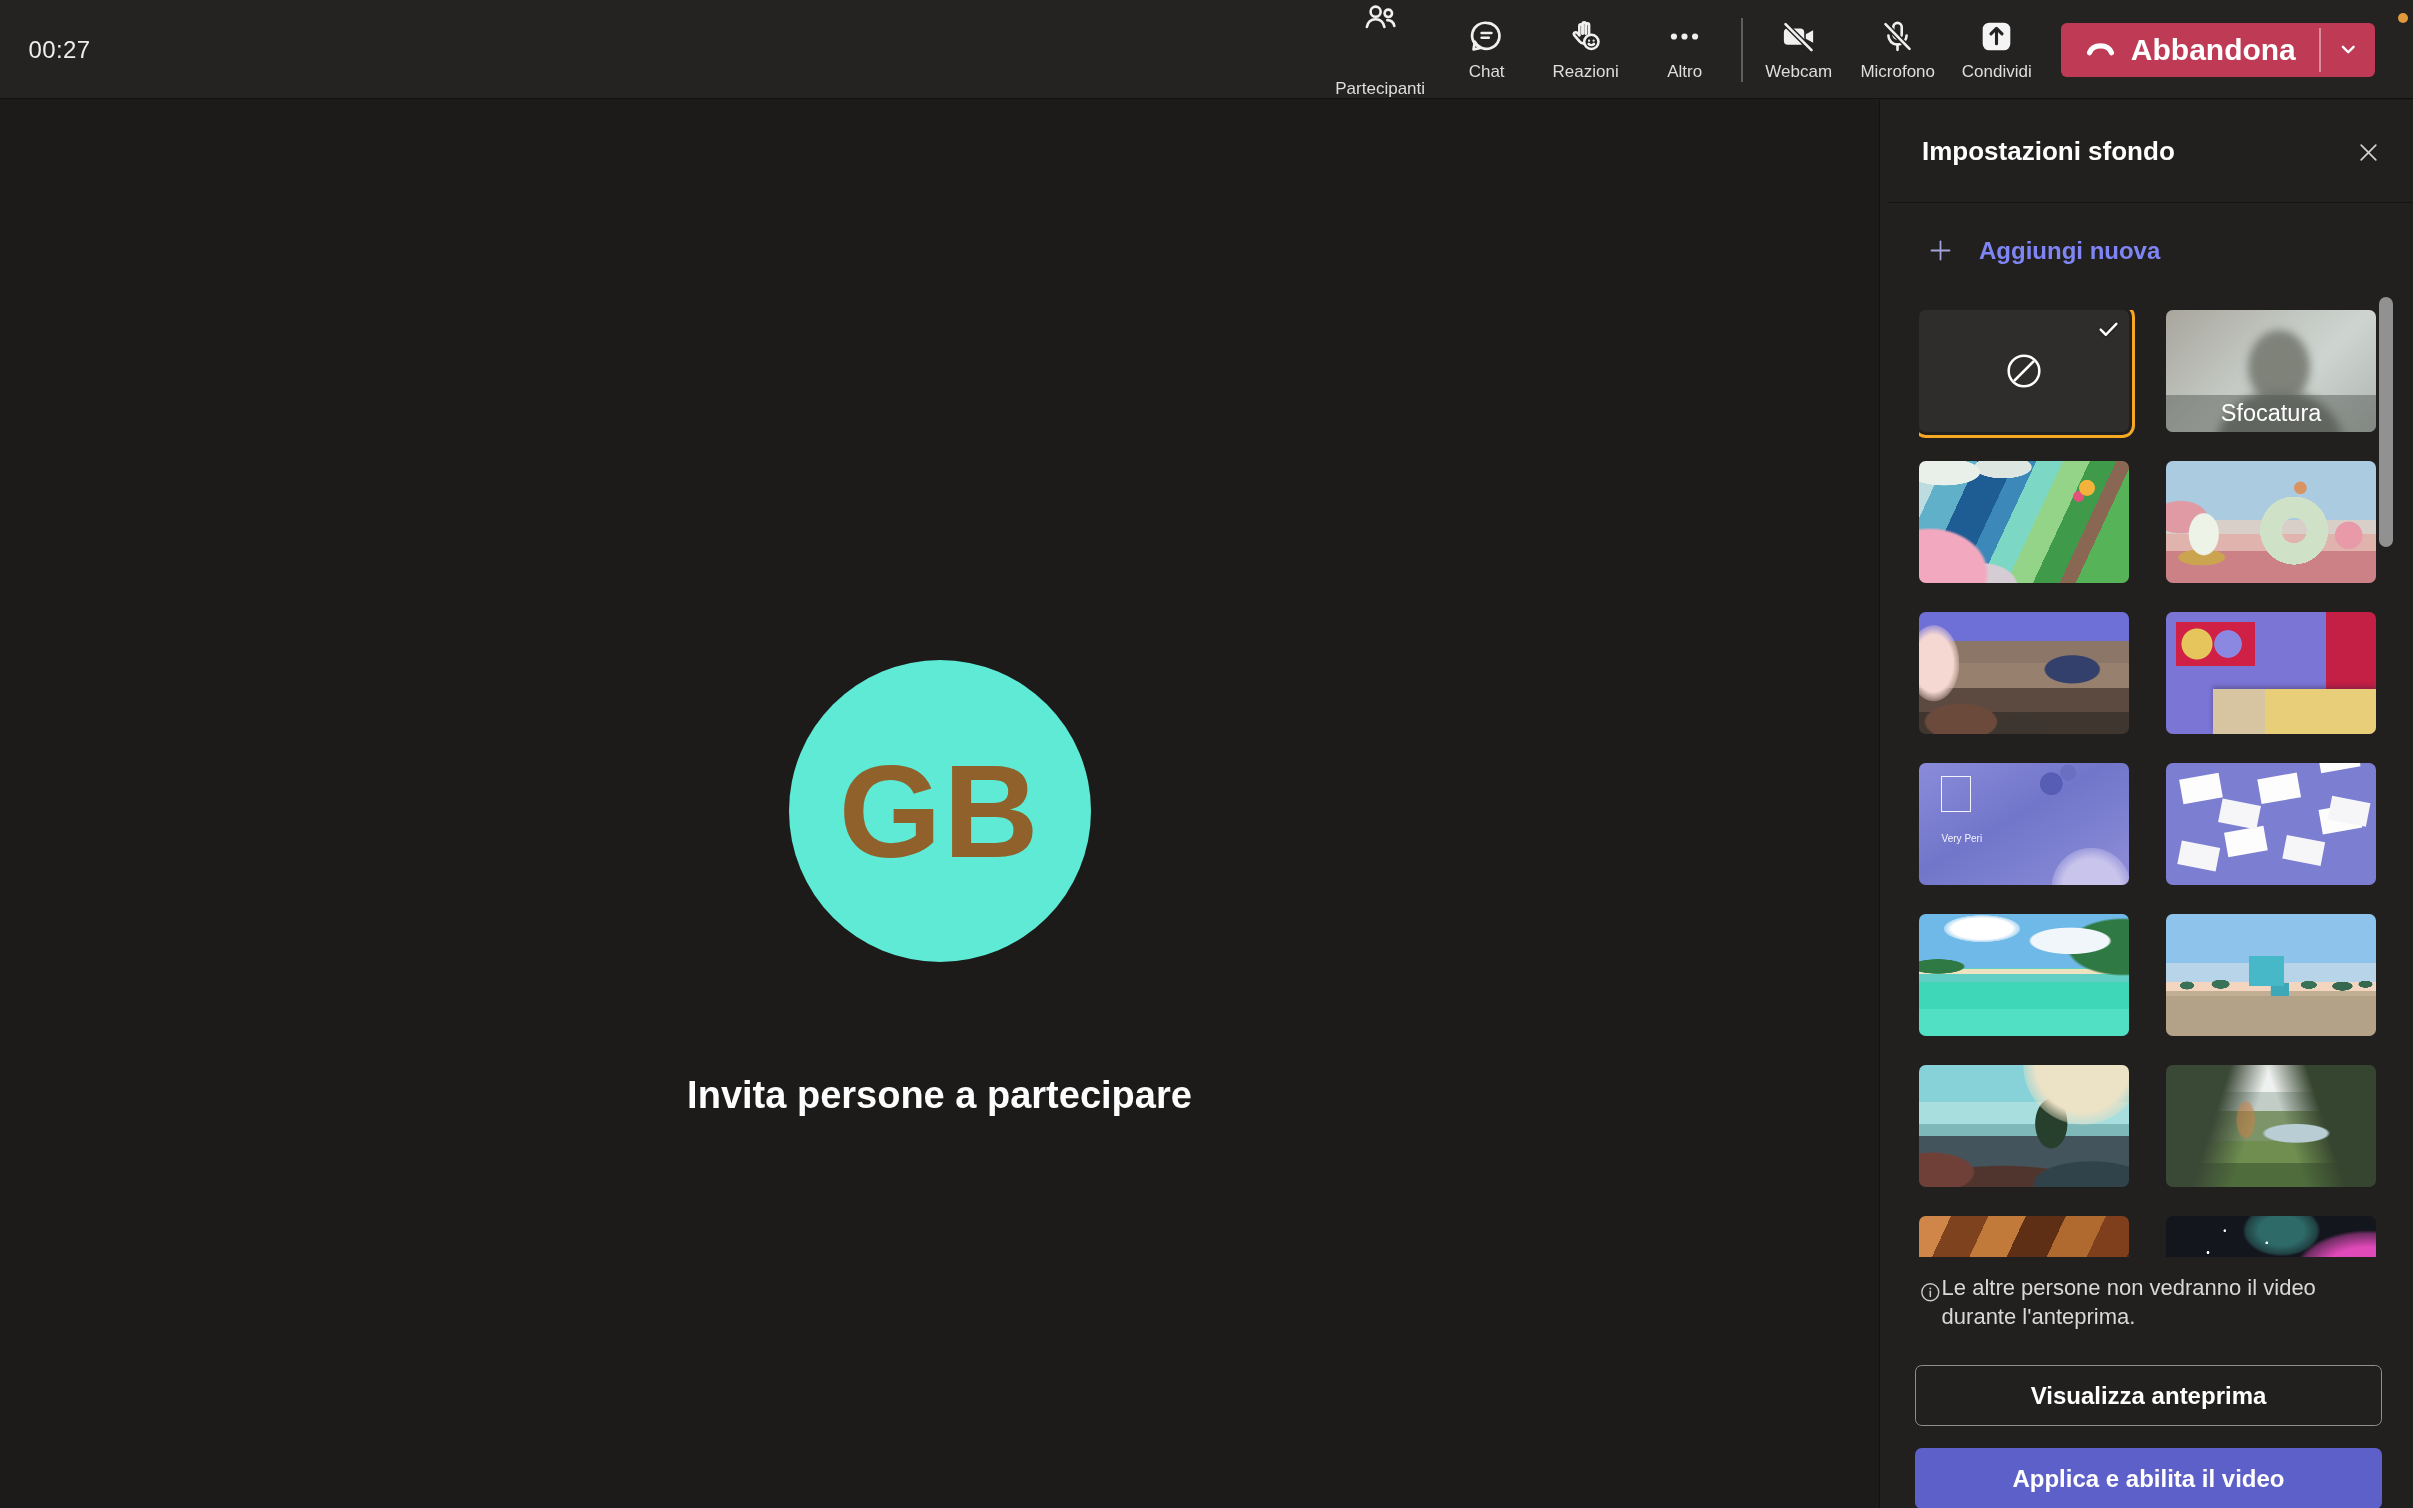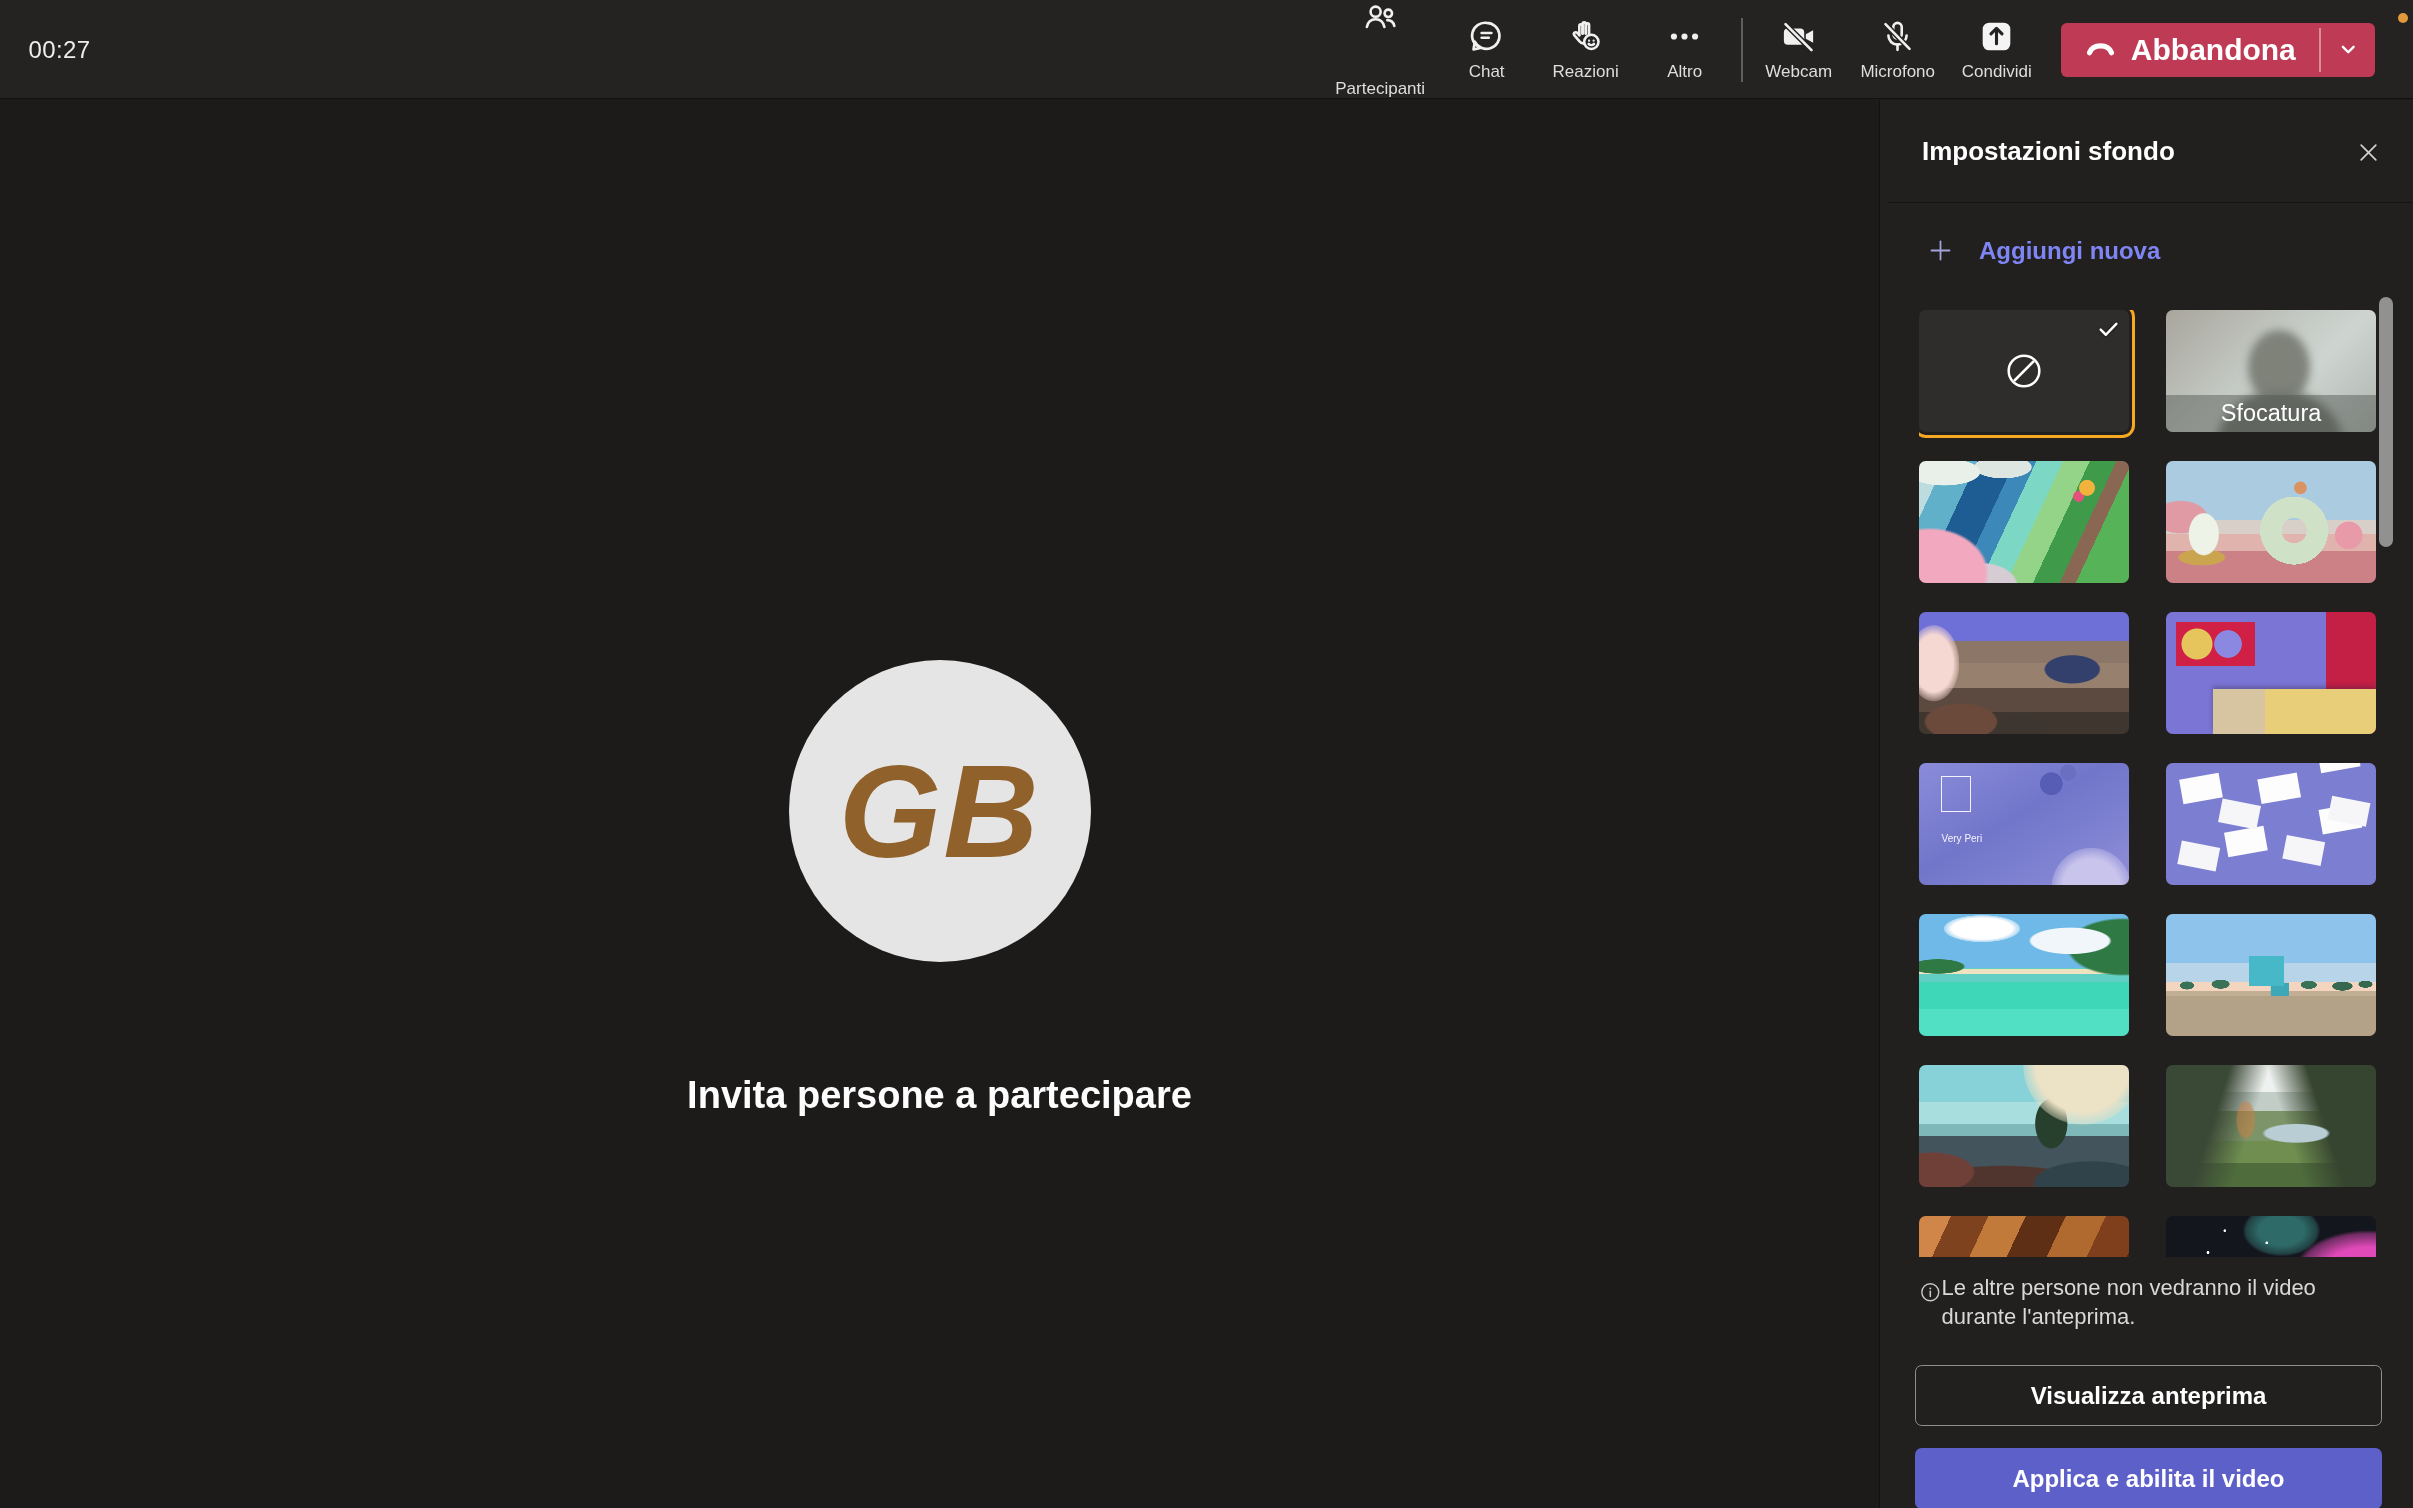"GB" .avatar { background: #e5e5e5 -> #5eead4; font-style: italic -> none }
